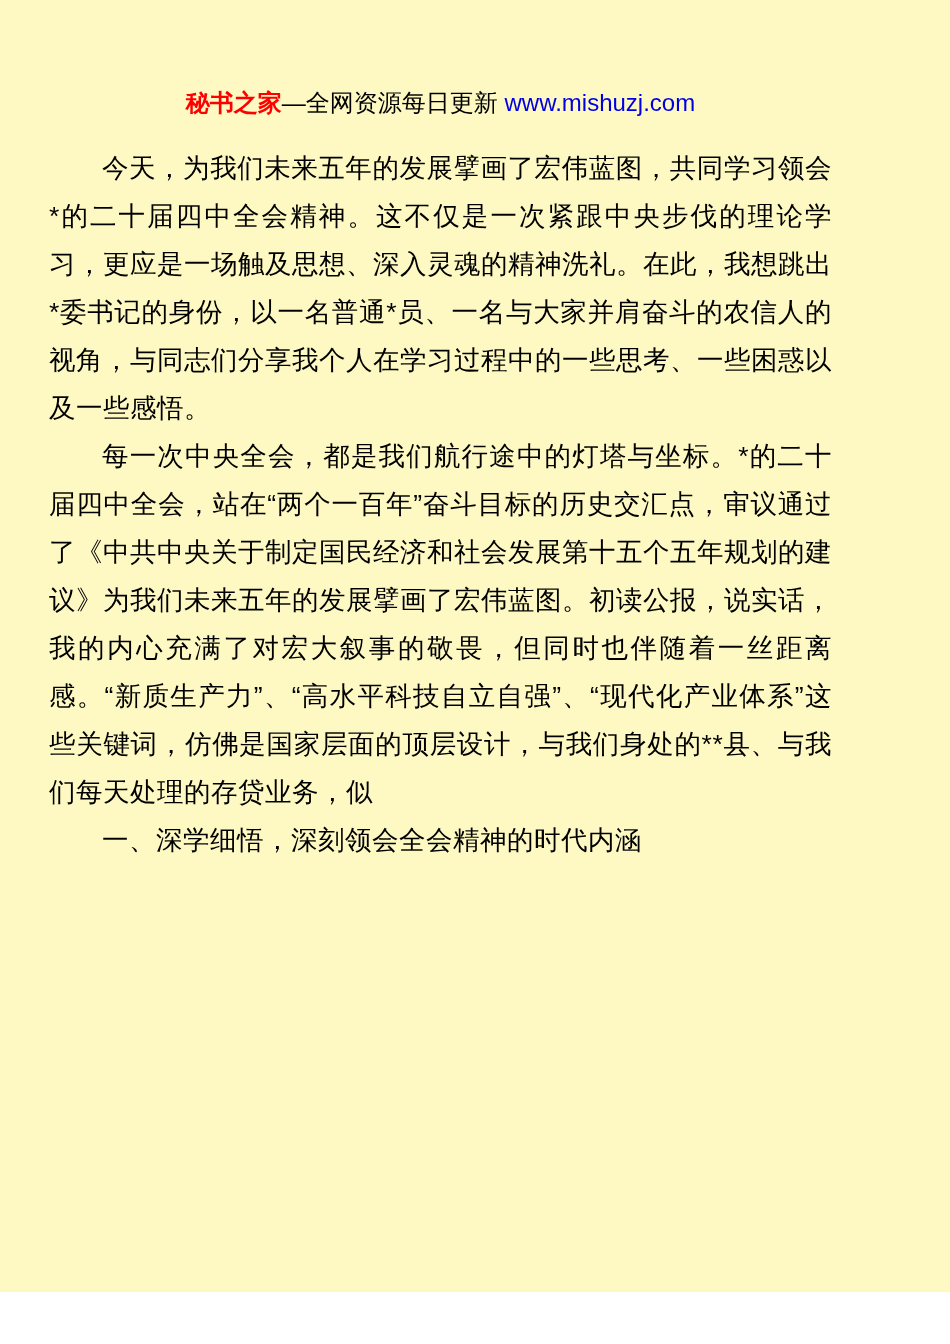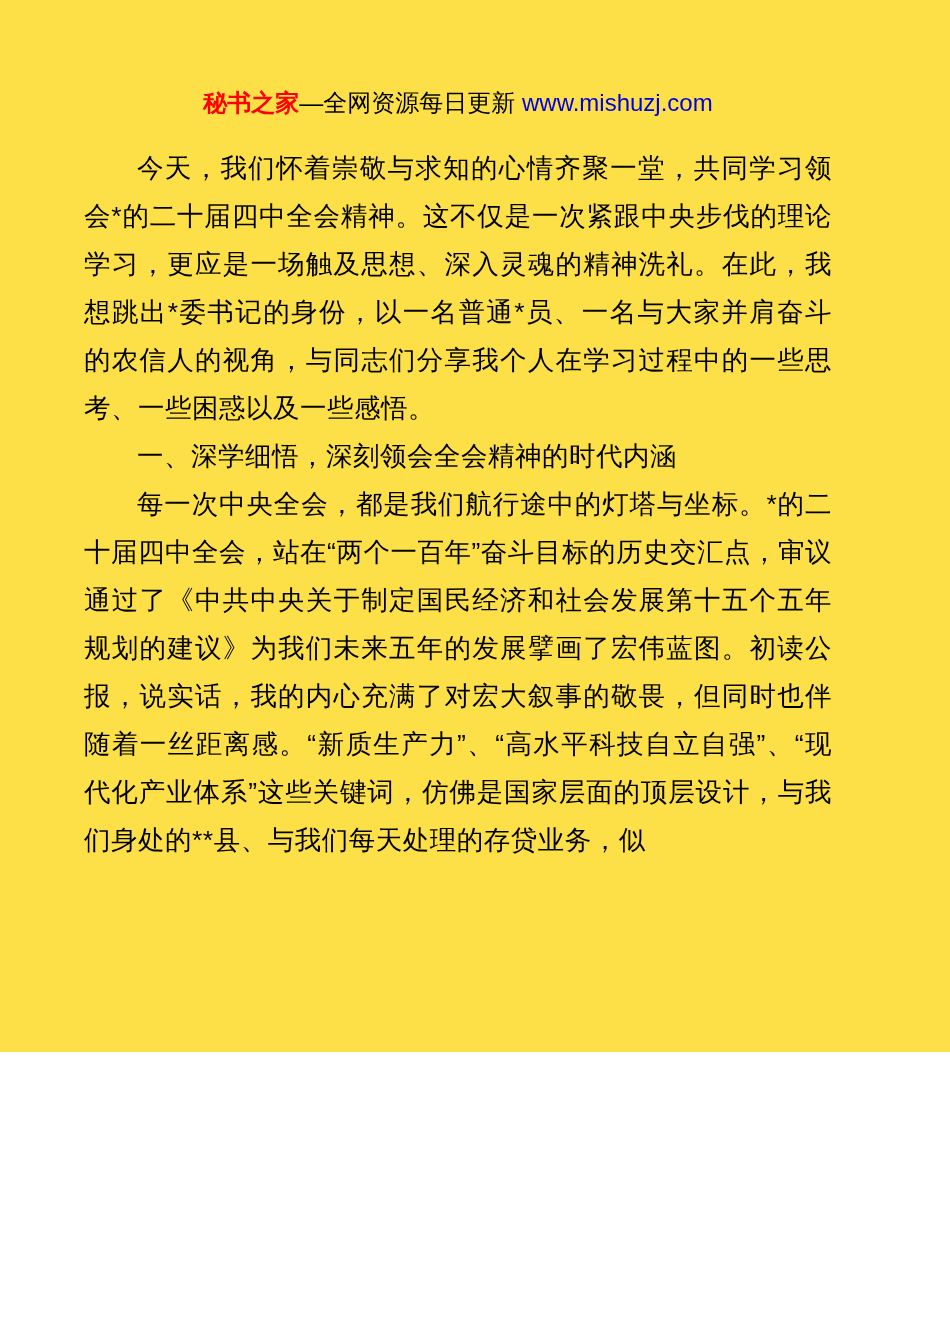"秘书之家—全网资源每日更新 www.mishuzj.com" .page { background: #fde047 -> #fef9c3; height: 1052px -> 1292px; padding: 88px 118px 0 84px -> 88px 118px 0 49px }
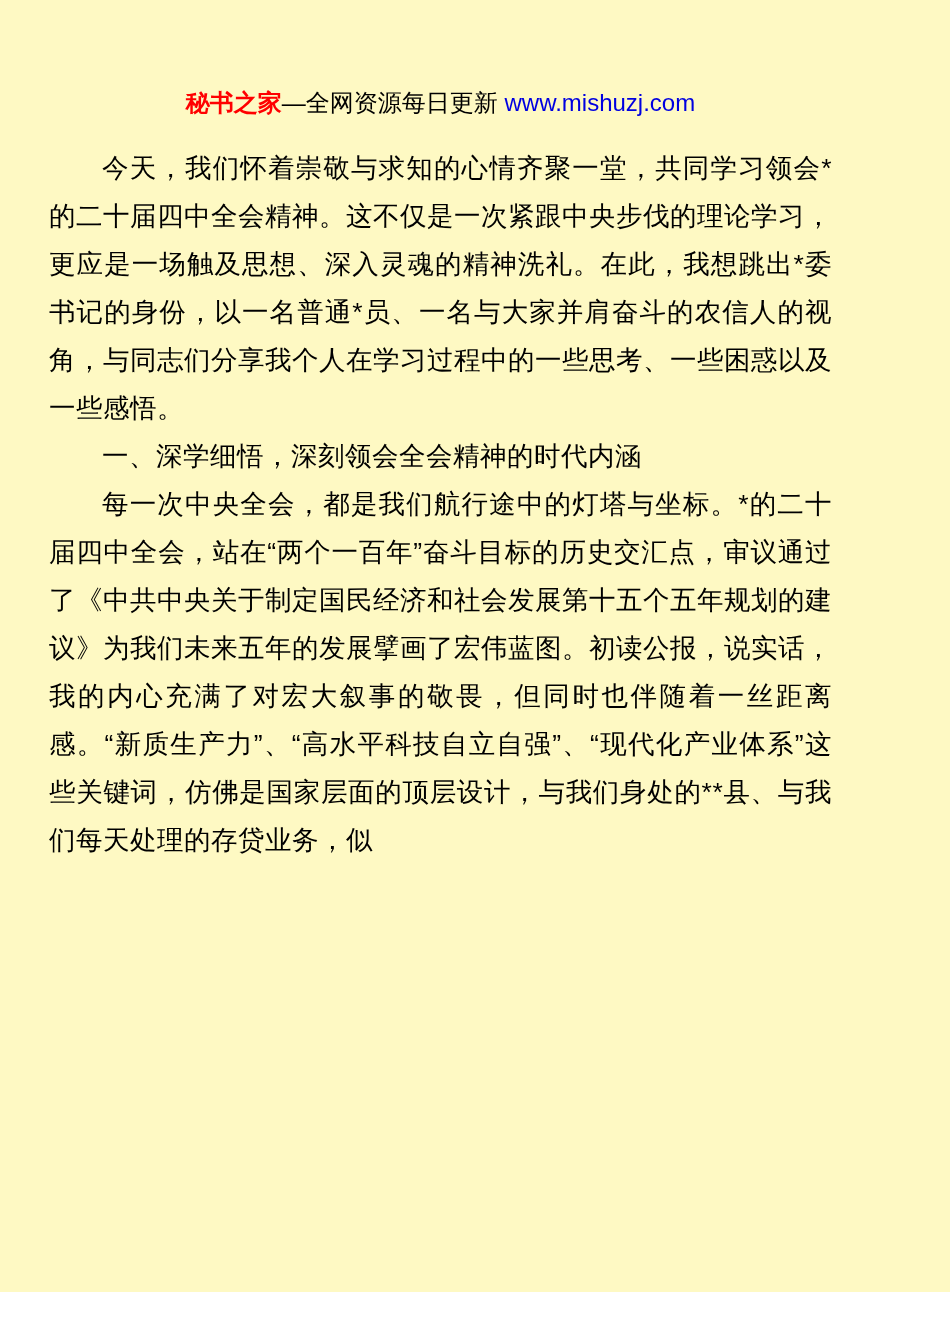"今天，我们怀着崇敬与求知的心情齐聚一堂，共同学习领会*的二十届四中全会精神。这不" p.indent { text: 我们怀着崇敬与求知的心情齐聚一堂 -> 为我们未来五年的发展擘画了宏伟蓝图 }
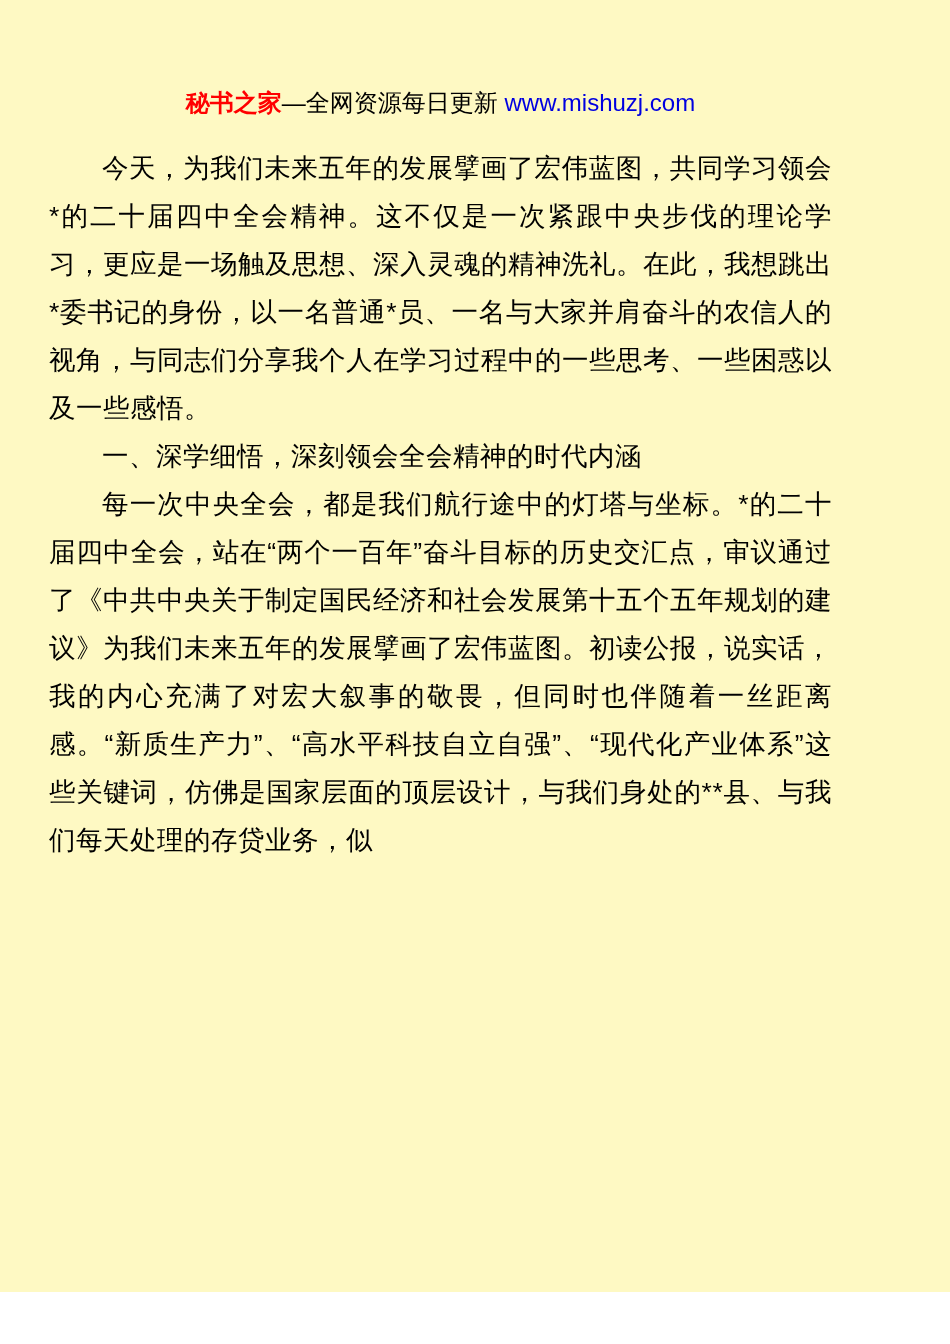"一、深学细悟，深刻领会全会精神的时代内涵" p.indent { order: before "每一次中央全会，都是我们航行途中的灯塔与坐标。*的二十届四中全会，站在“两个一百" -> after "每一次中央全会，都是我们航行途中的灯塔与坐标。*的二十届四中全会，站在“两个一百" }
